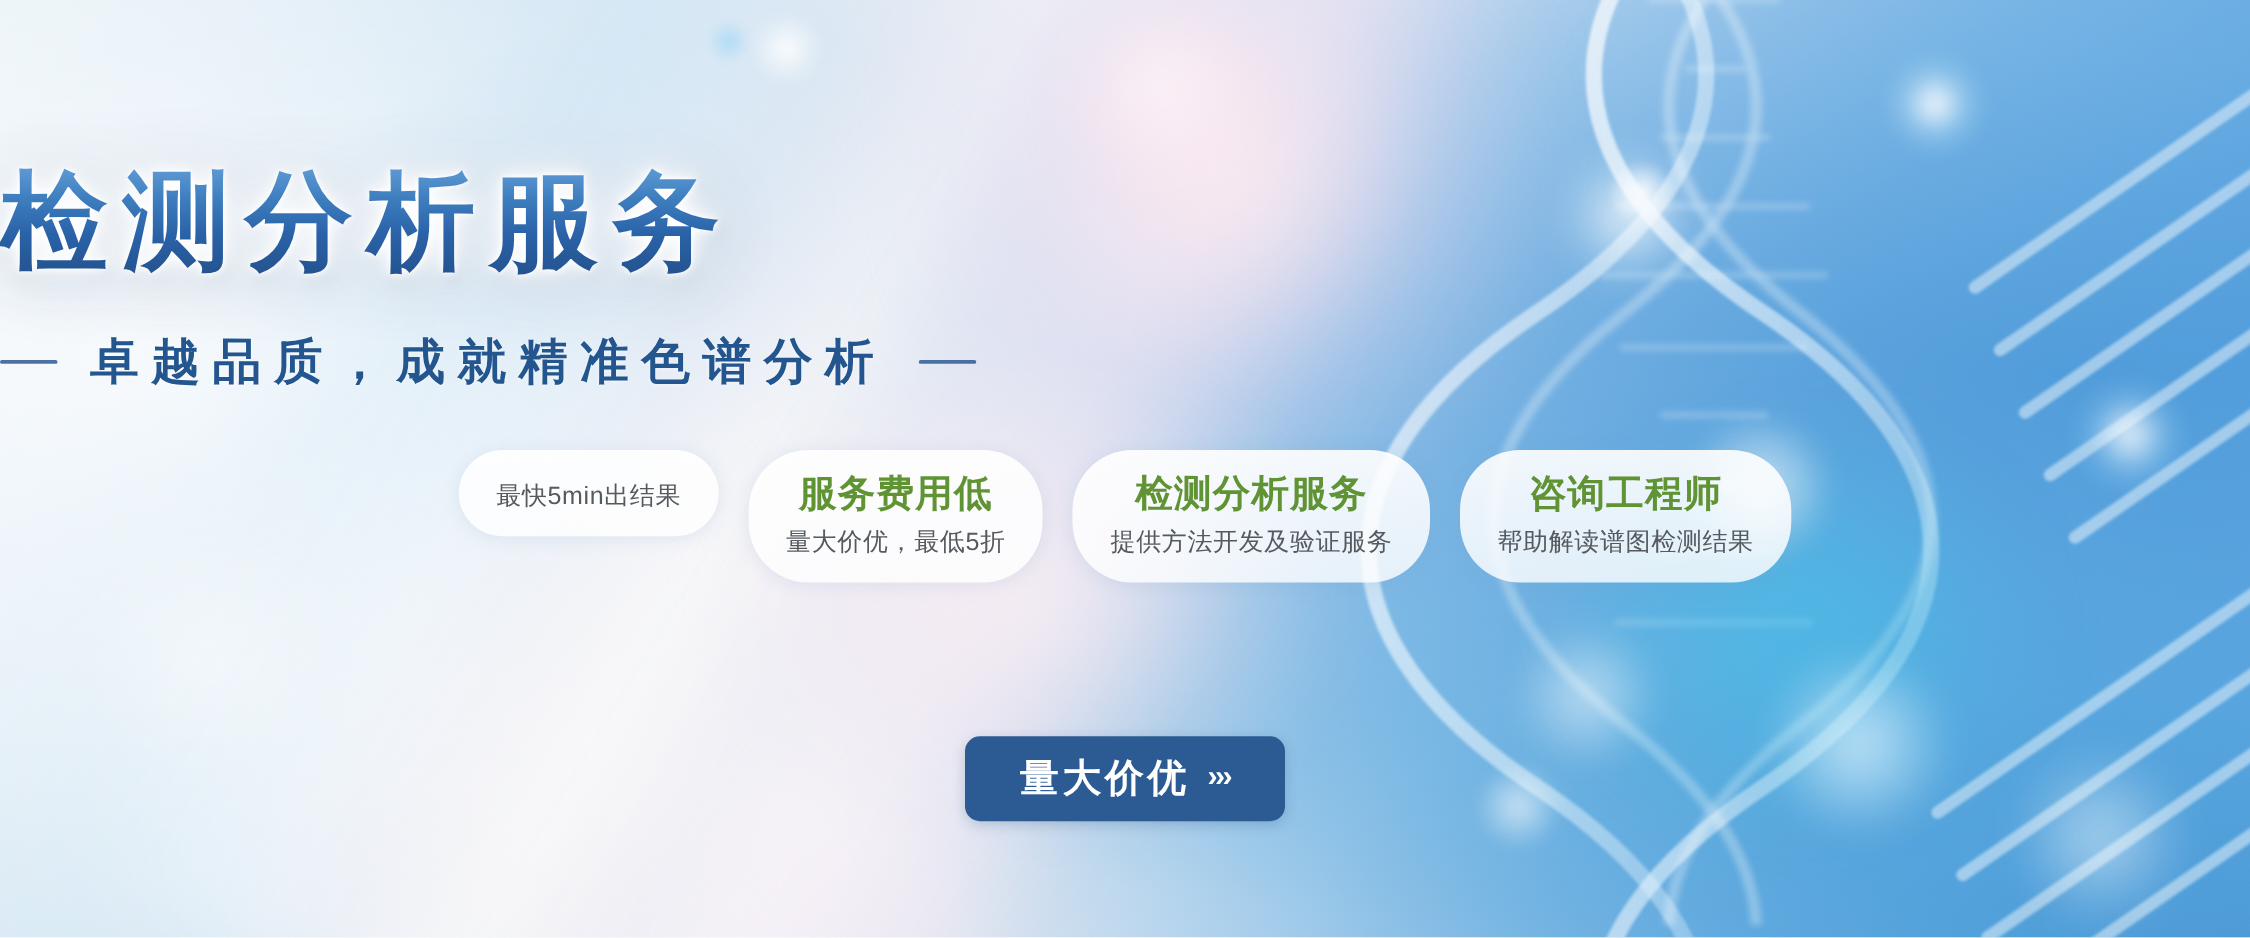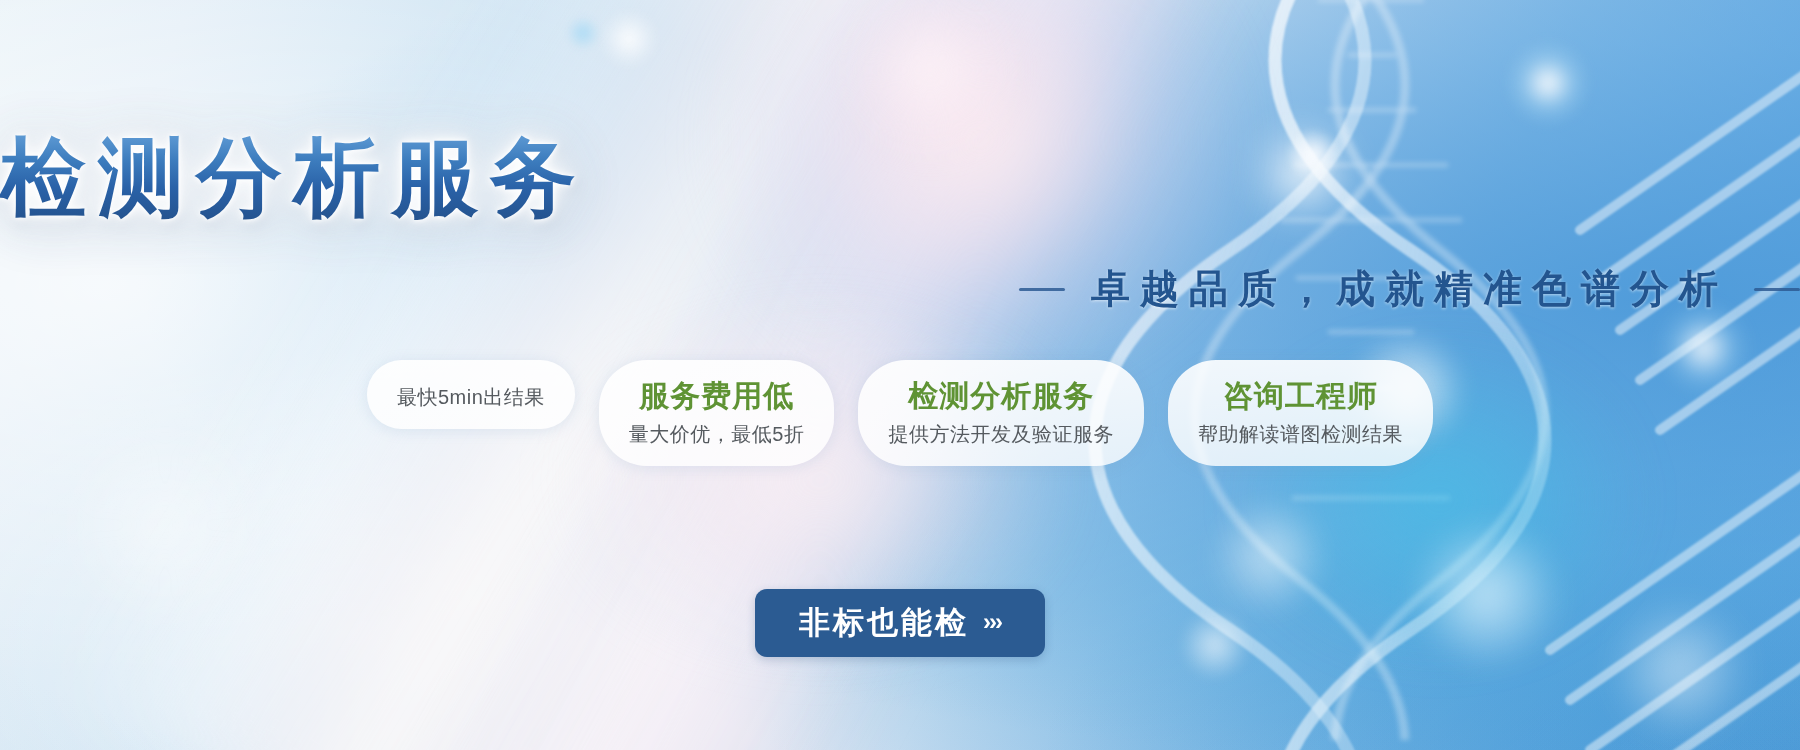"卓越品质，成就精准色谱分析" .subtitle-row { justify-content: flex-end -> flex-start }
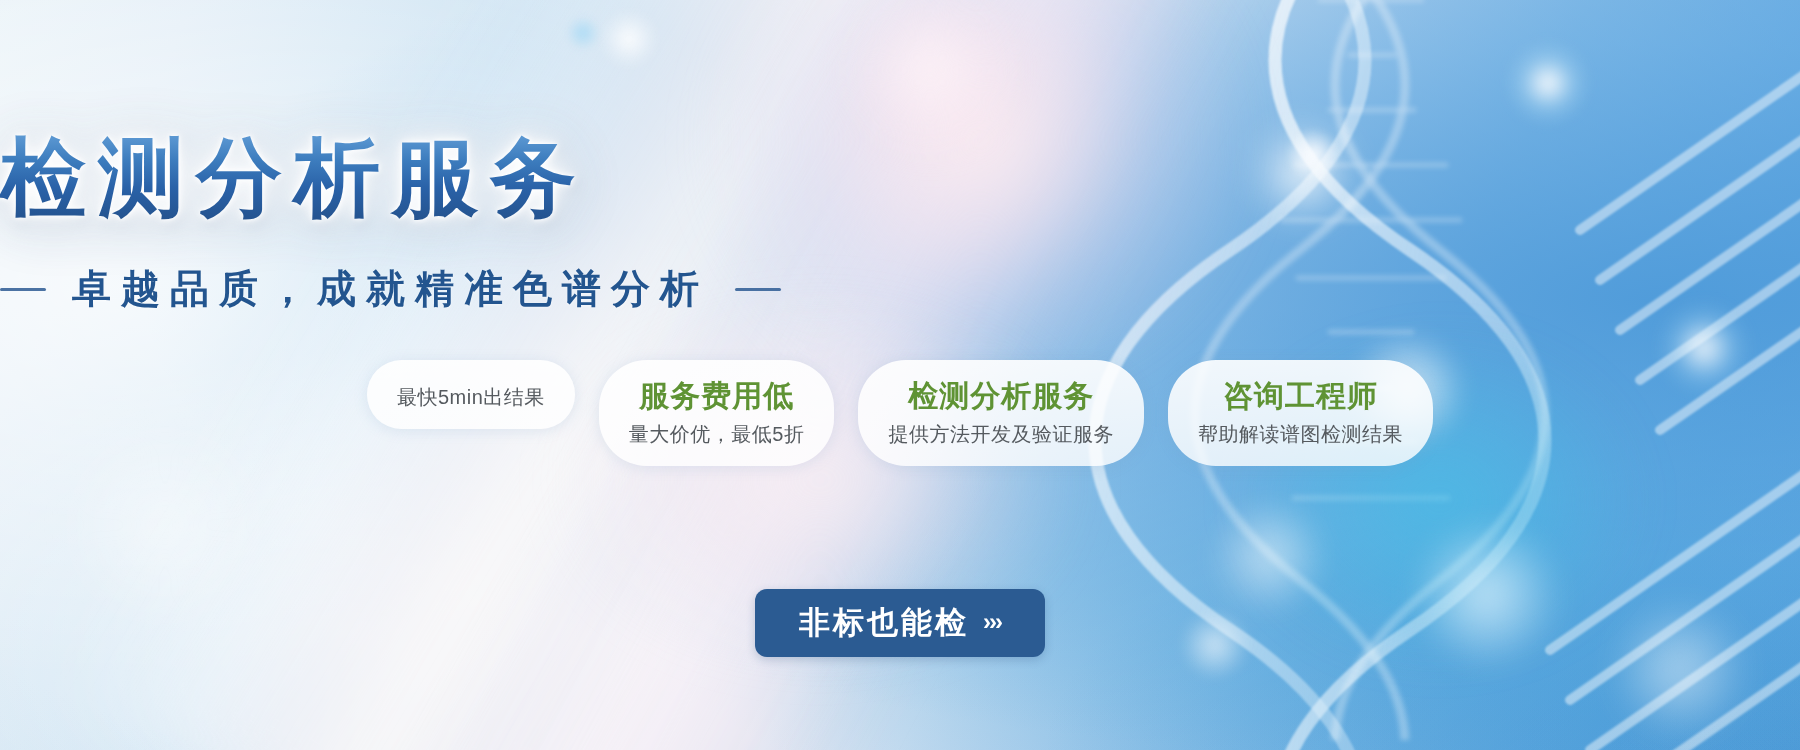"非标也能检" span { text: 非标也能检 -> 量大价优 }
